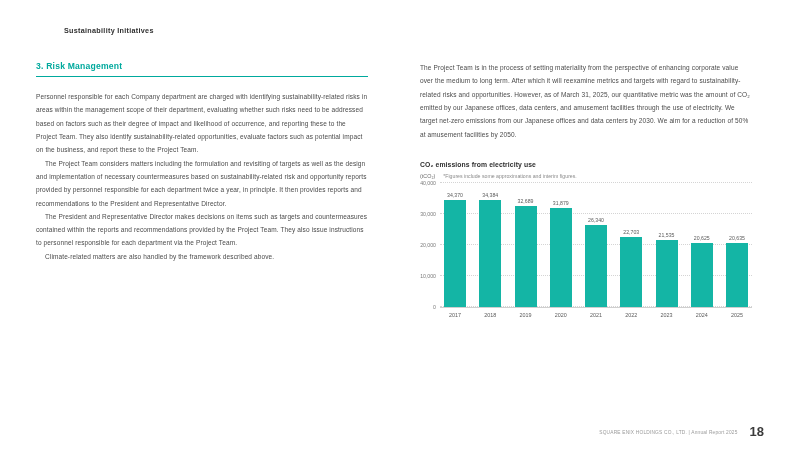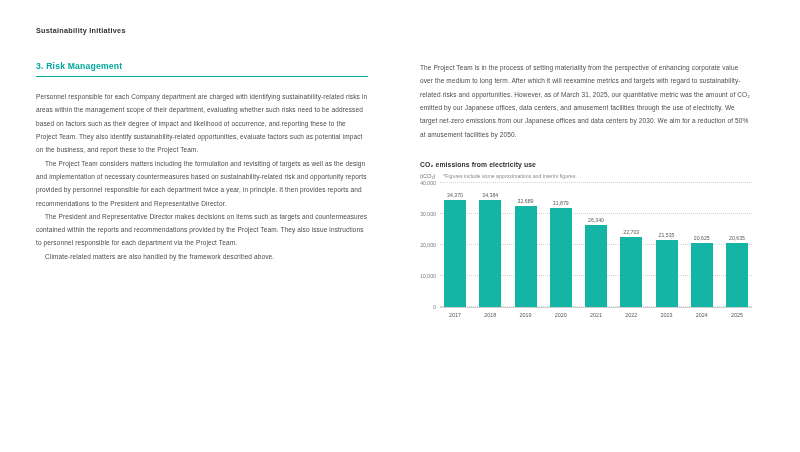"Sustainability Initiatives" .running-head { margin-left: none -> 28px }
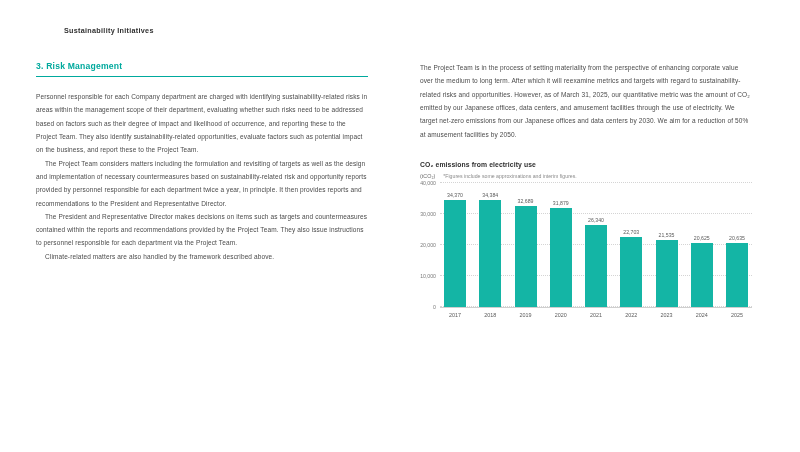"18" div.footer { html: none -> <div> <div>SQUARE ENIX HOLDINGS CO., LTD. | Annual Report 2025</div> <div>18</div> </div> }
